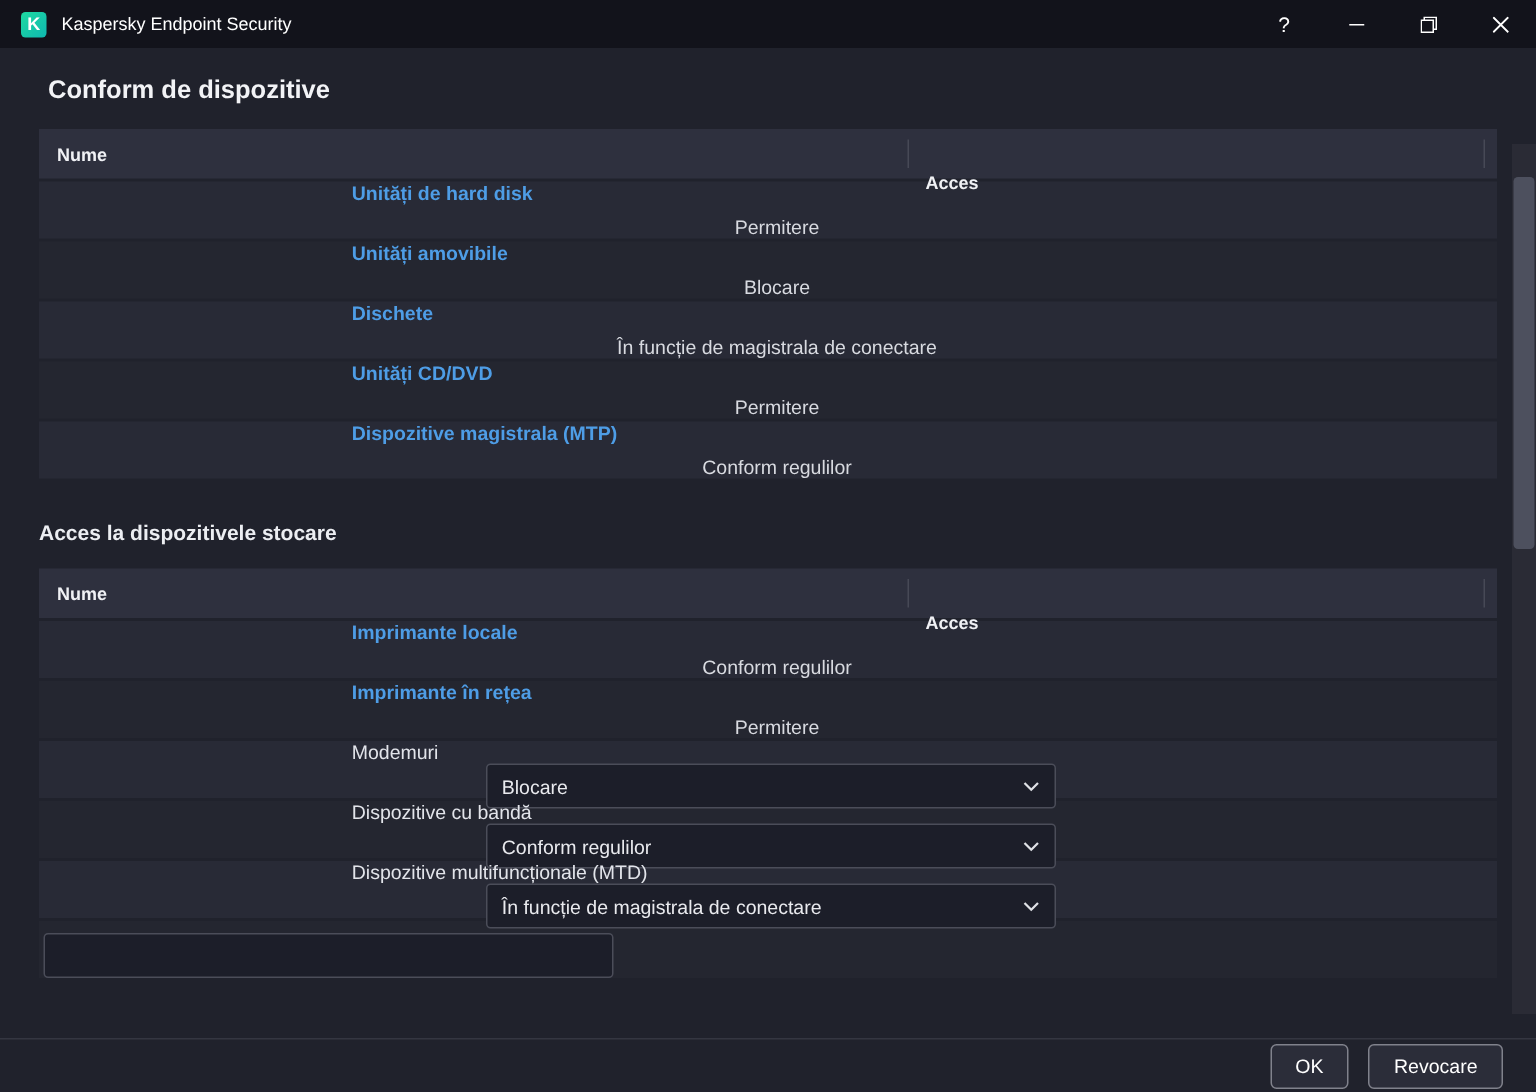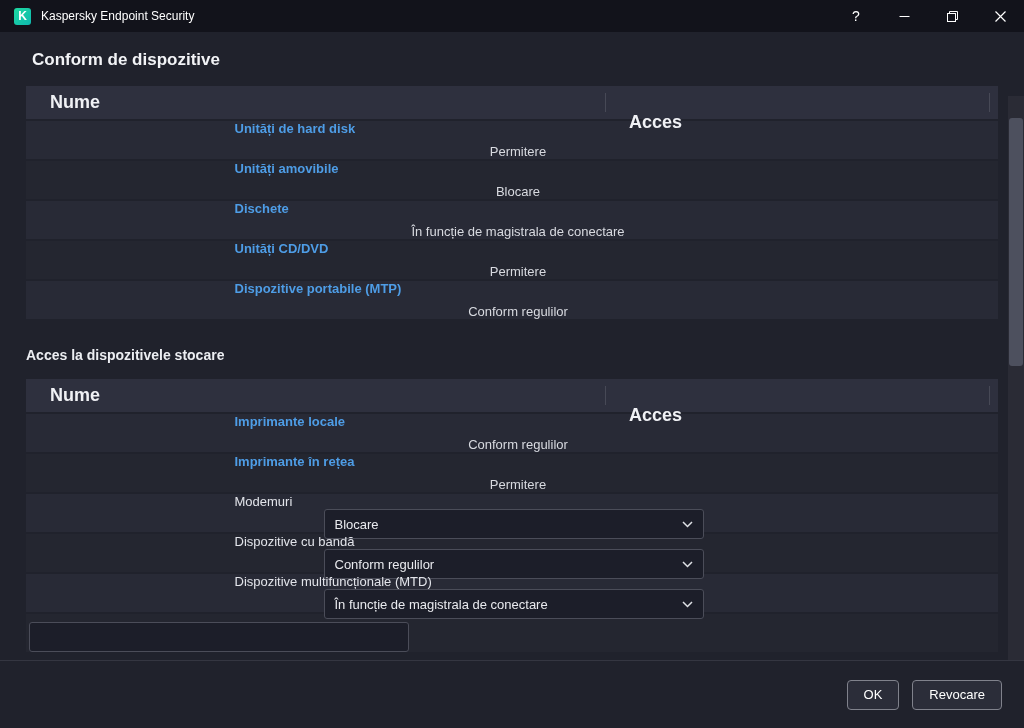"Nume" .th { font-size: 18px -> 12px; padding-left: 24px -> 12px }
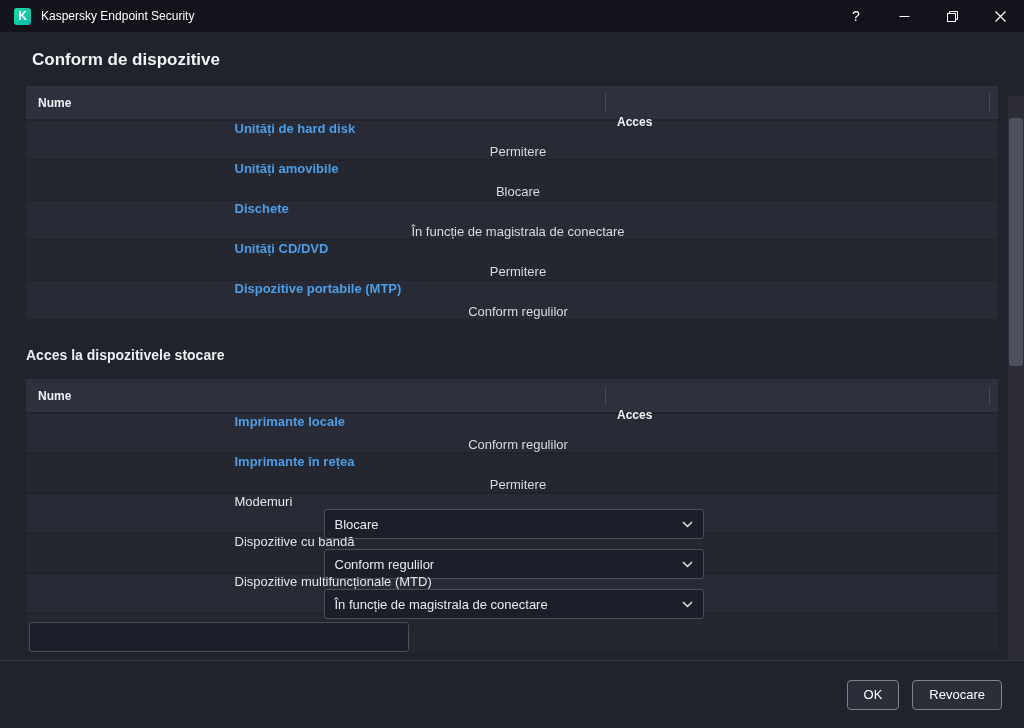"Dispozitive portabile (MTP)" span.link { text: portabile -> magistrala }
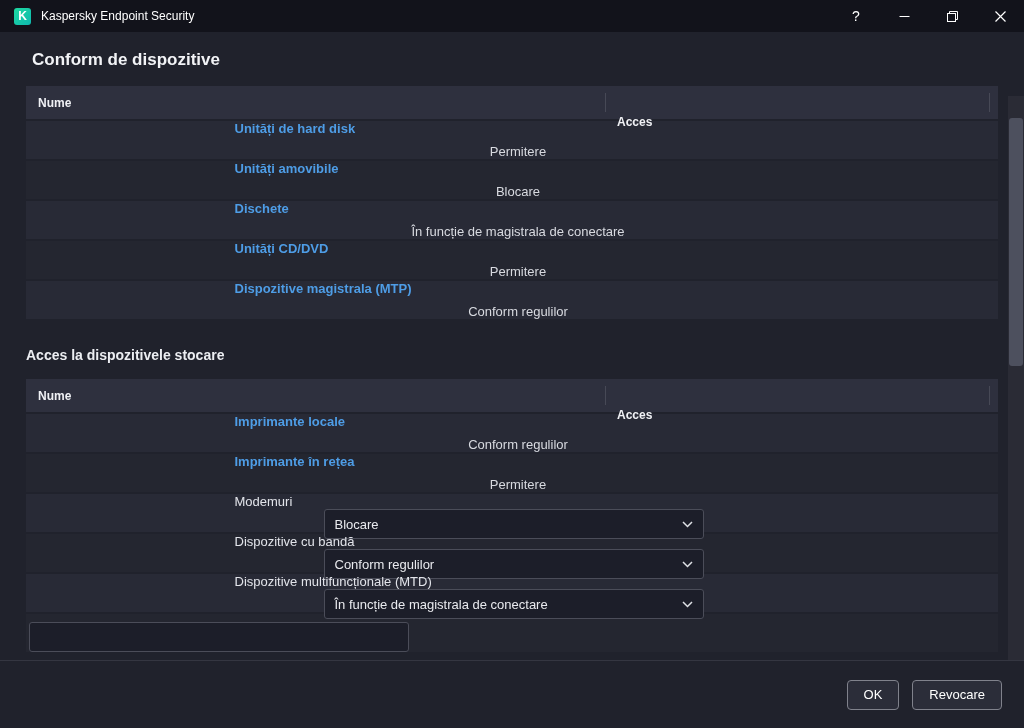"OK" .footer { height: 68px -> 36px }
